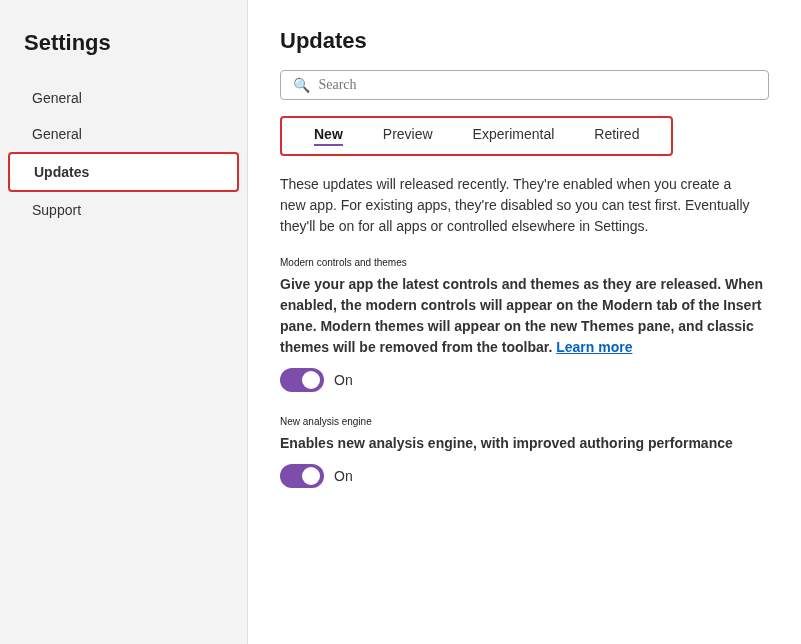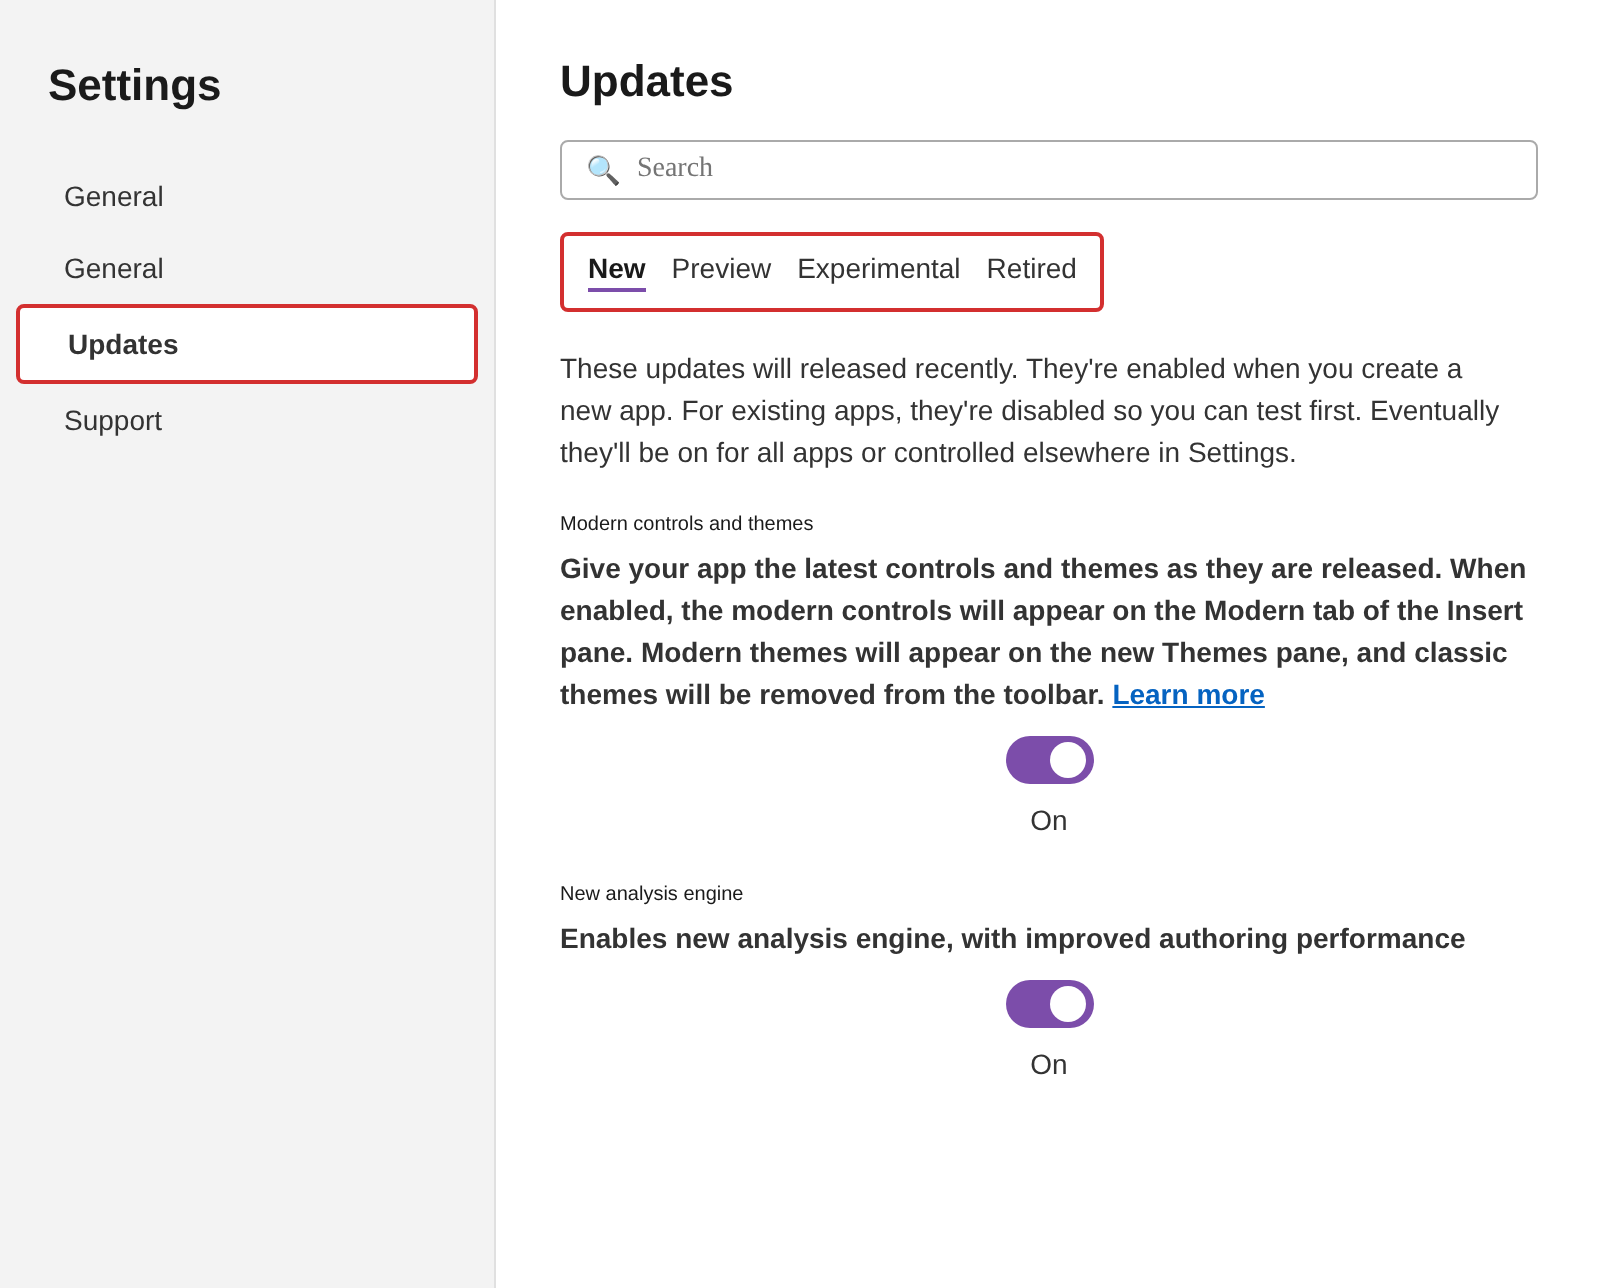"New" .tabs { gap: 13px -> 40px; padding: 8px 12px -> 8px 32px }
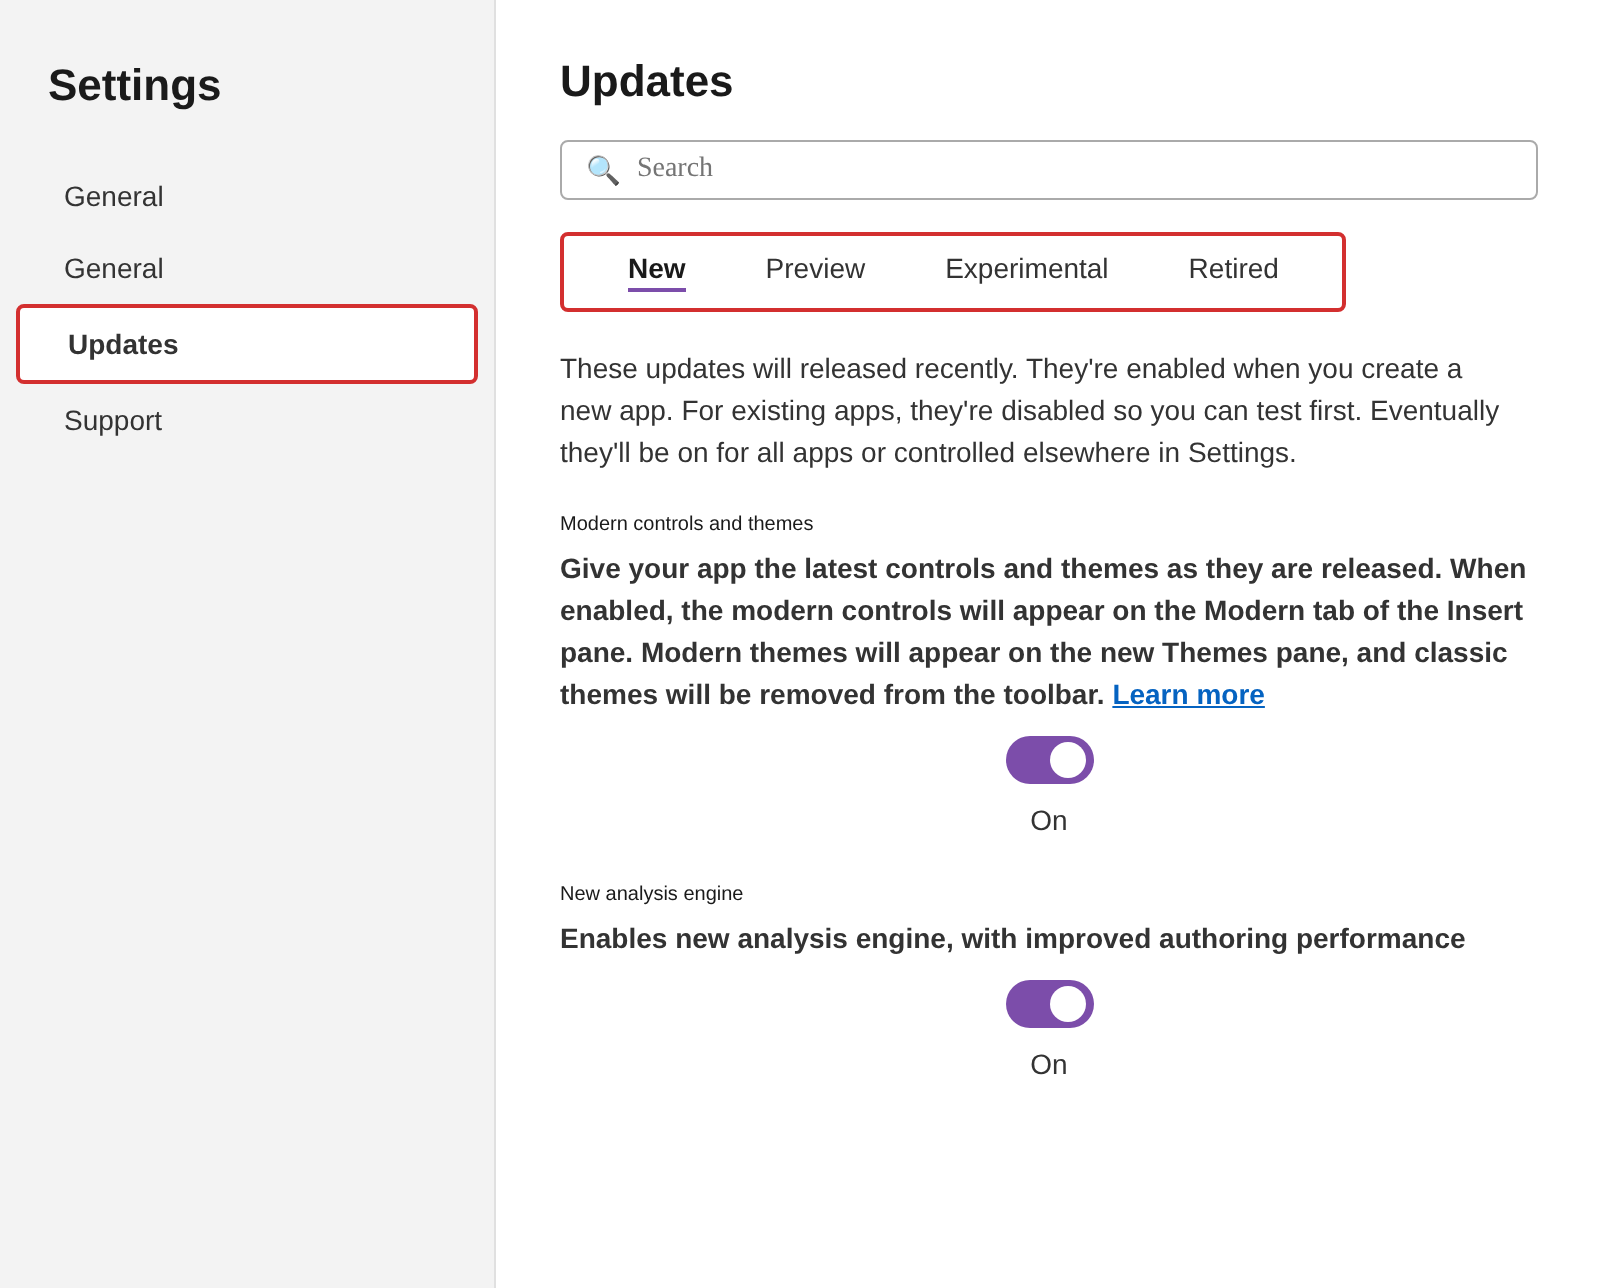"On" .toggle-row { flex-direction: column -> none }
